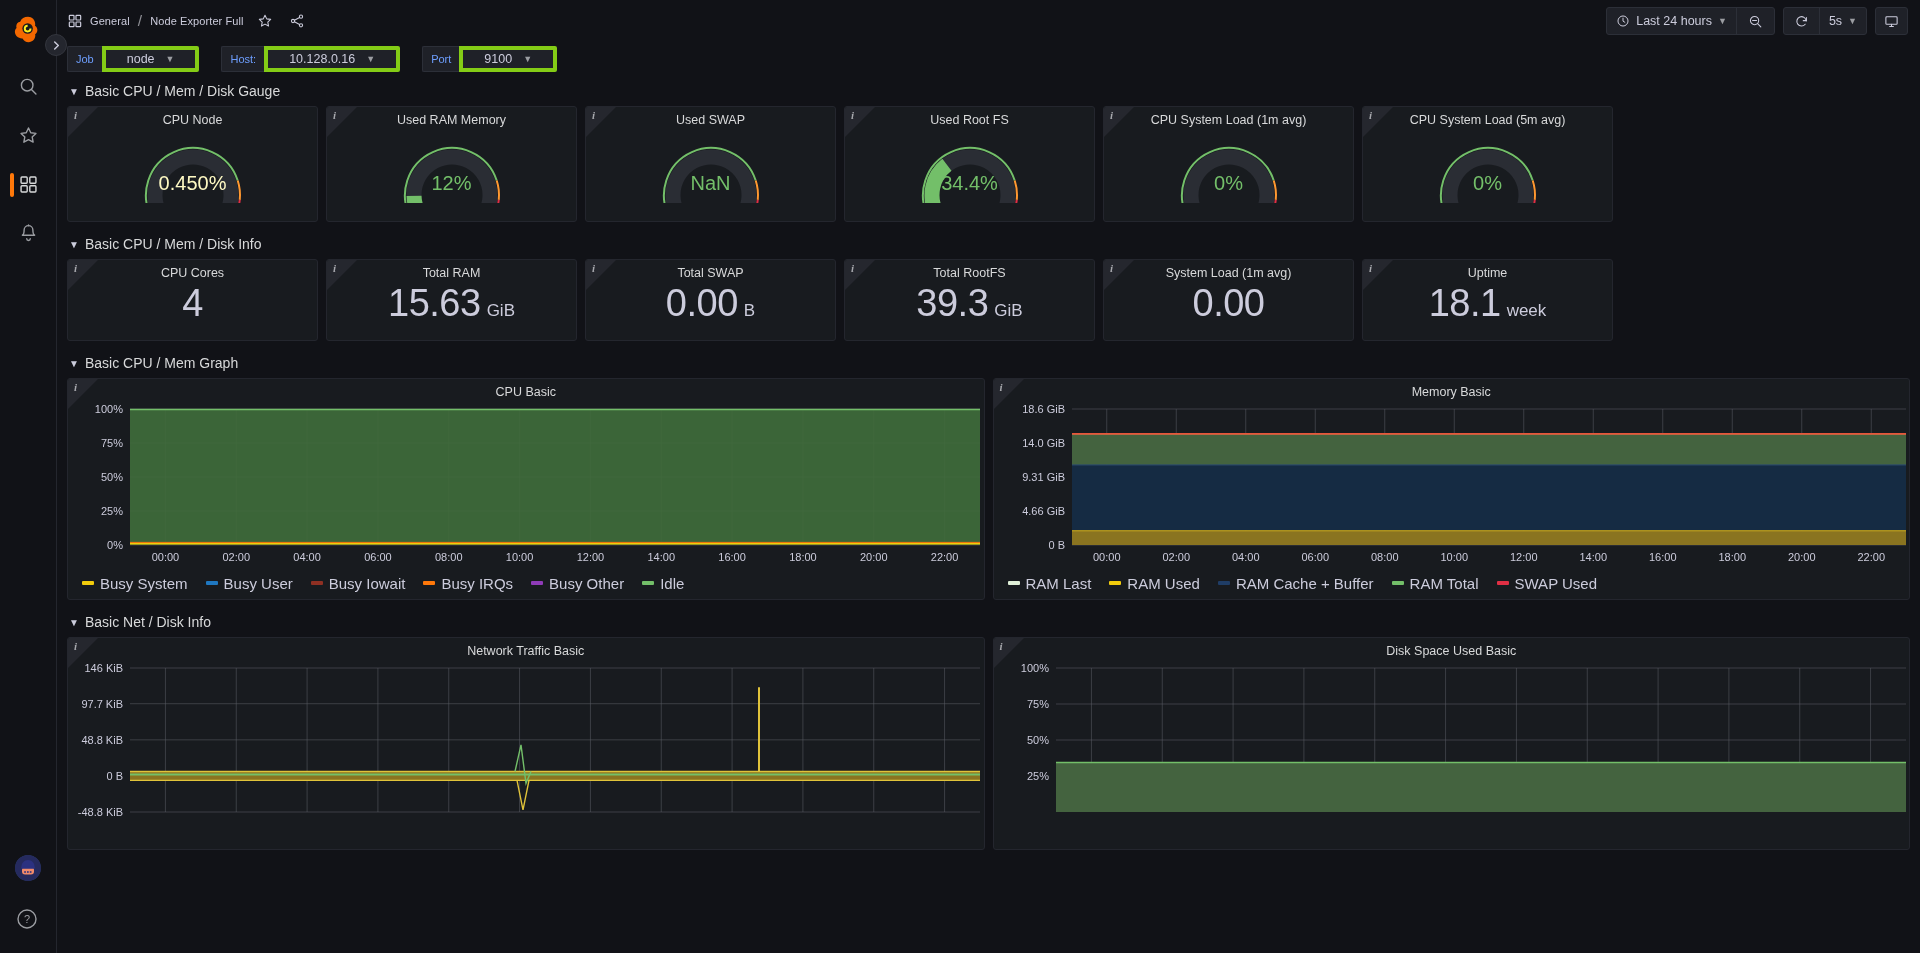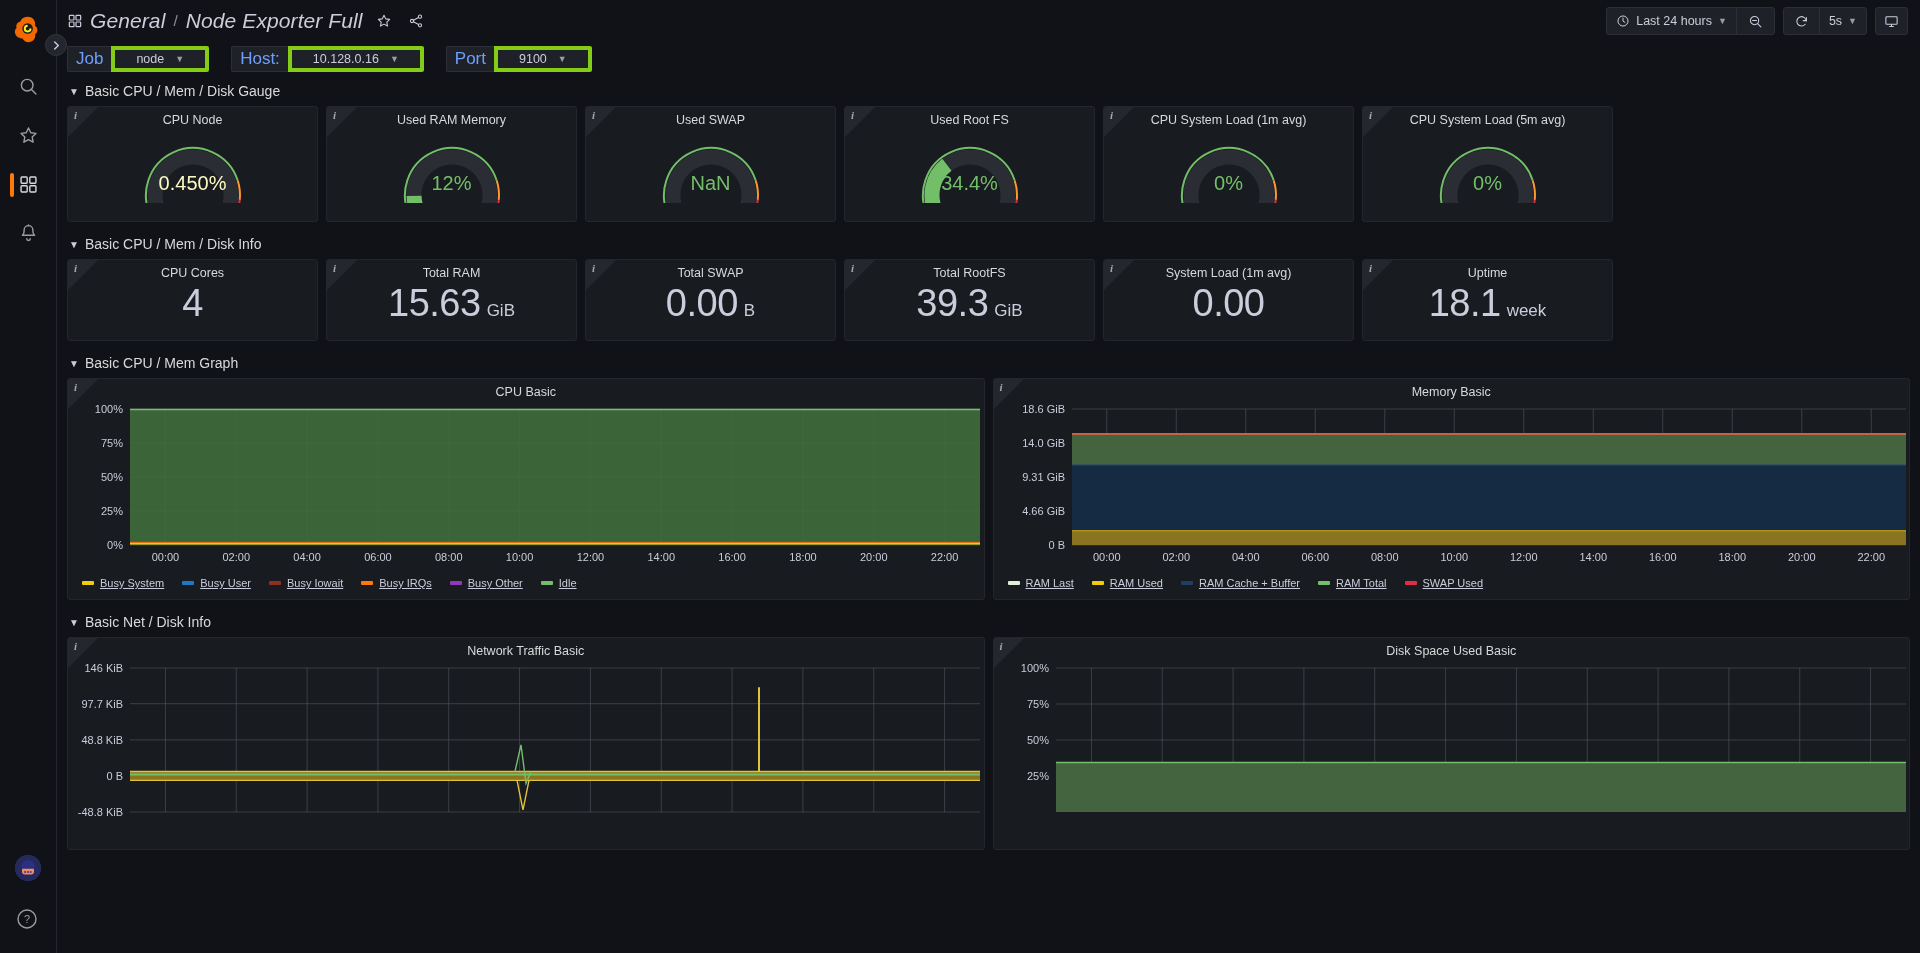"General" .crumb-text { font-size: 21px -> 11px; font-style: italic -> none }
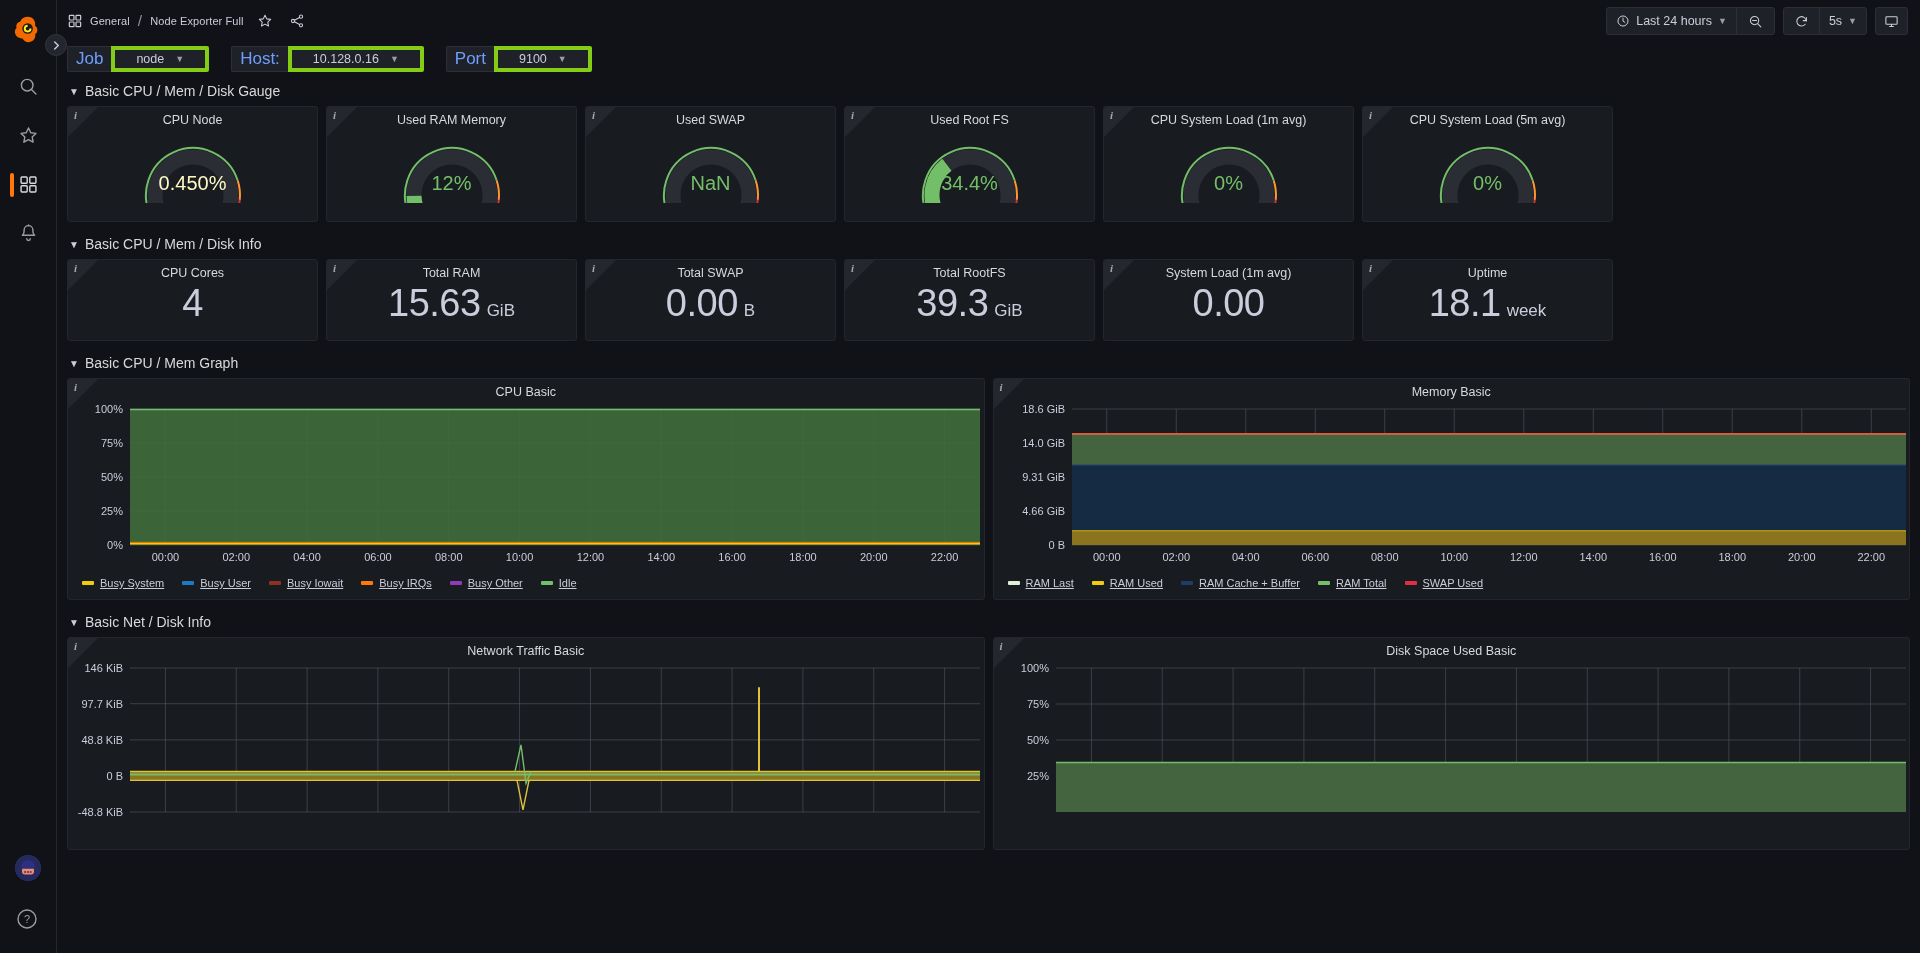"Job" .var-label { font-size: 17px -> 11px }
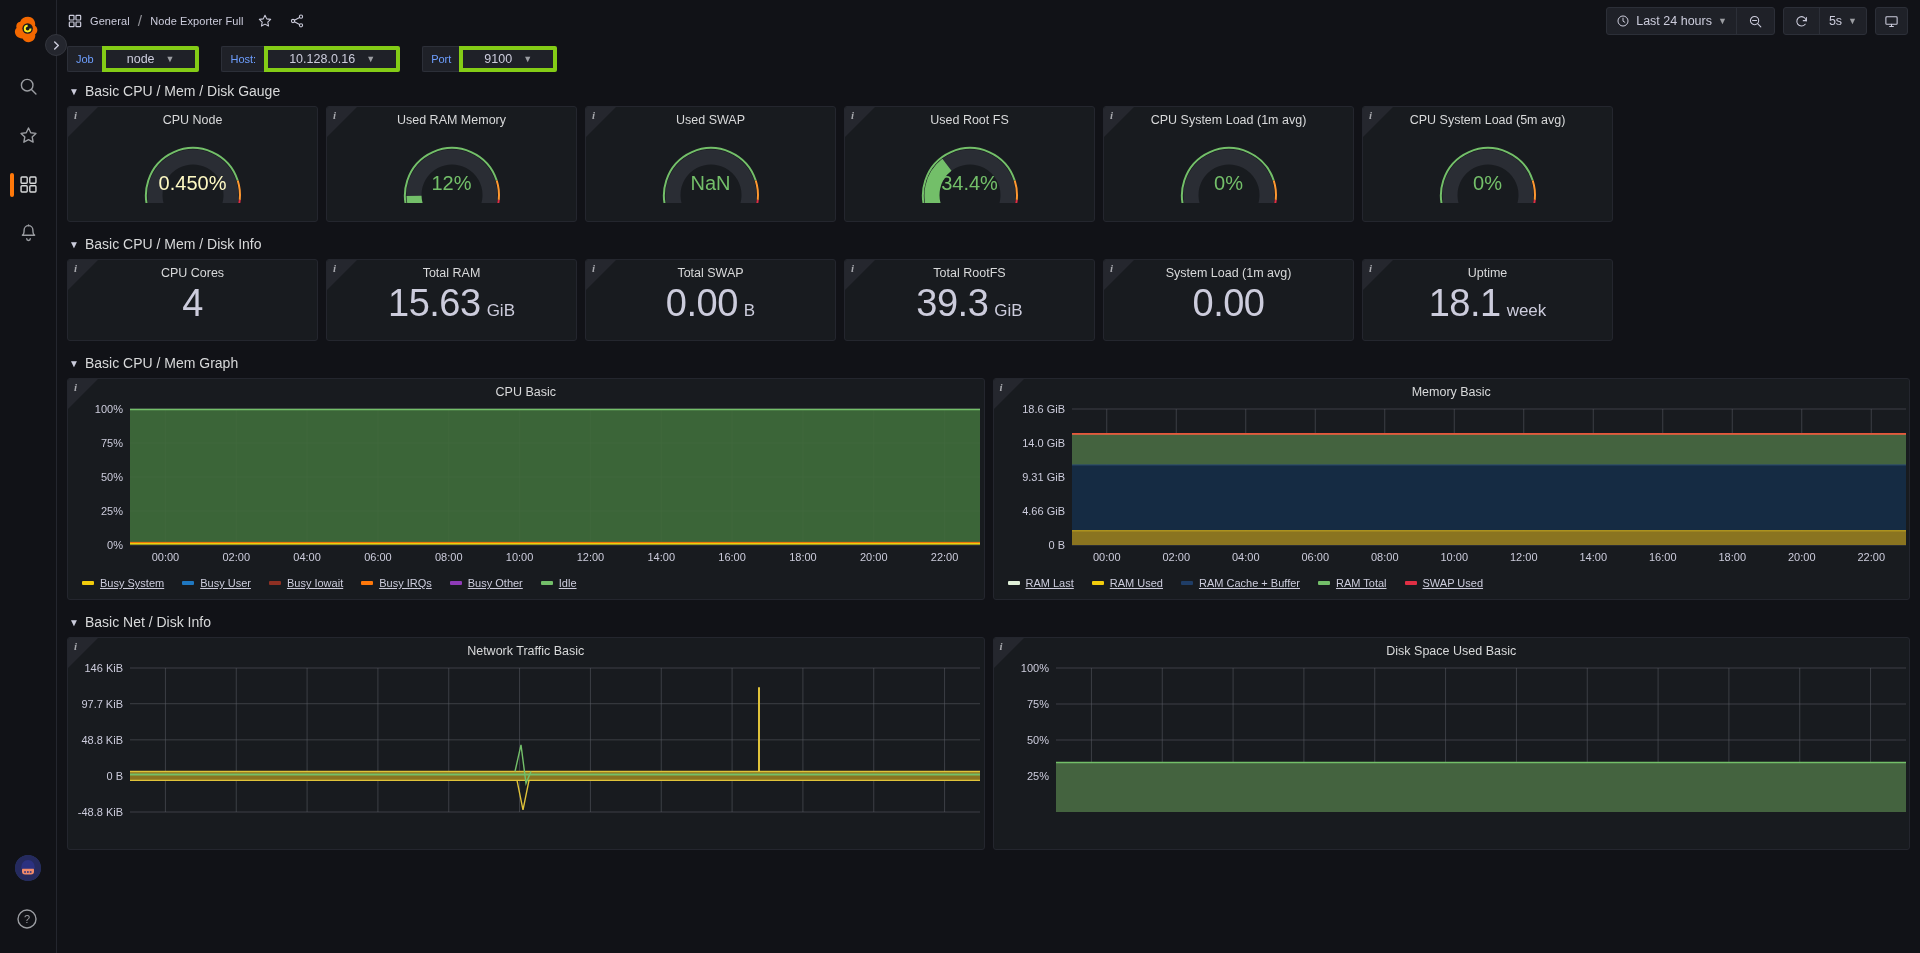"Busy System" .legend-label { font-size: 11px -> 15px; text-decoration: underline -> none }
